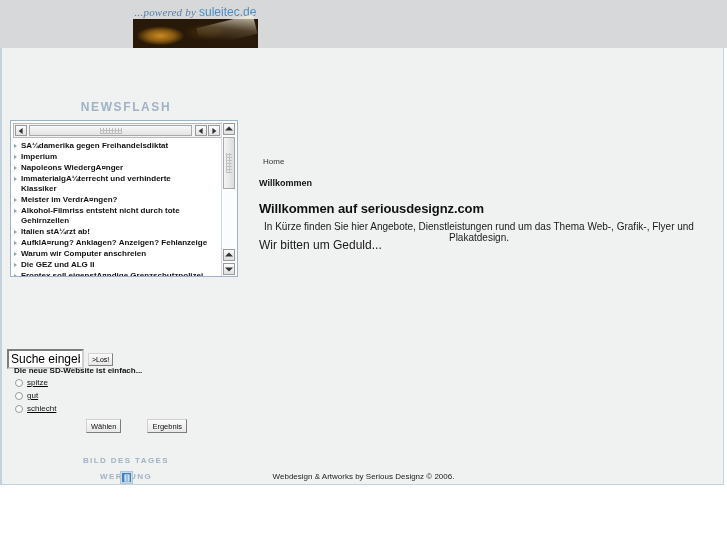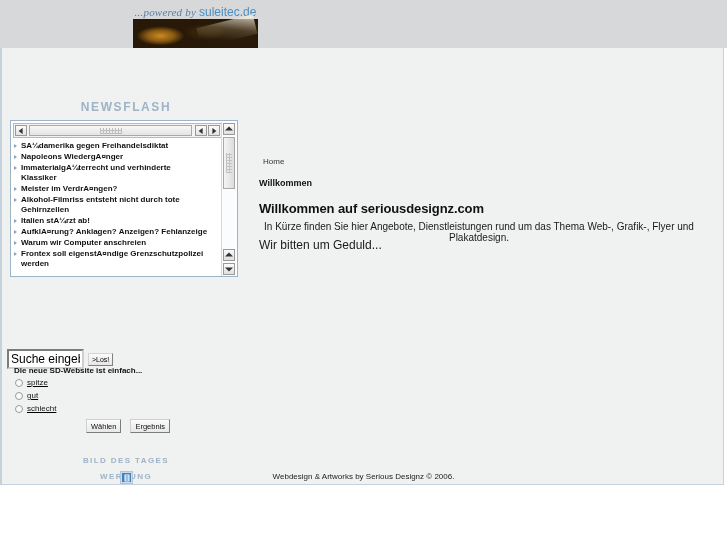"Imperium" li { html: none -> <li><span>Imperium</span></li> }
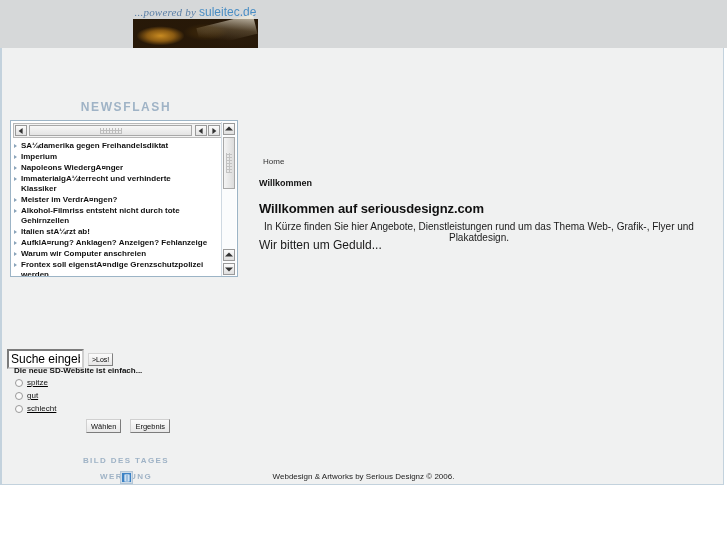"Die GEZ und ALG II" li { html: none -> <li><span>Die GEZ und ALG II</span></li> }
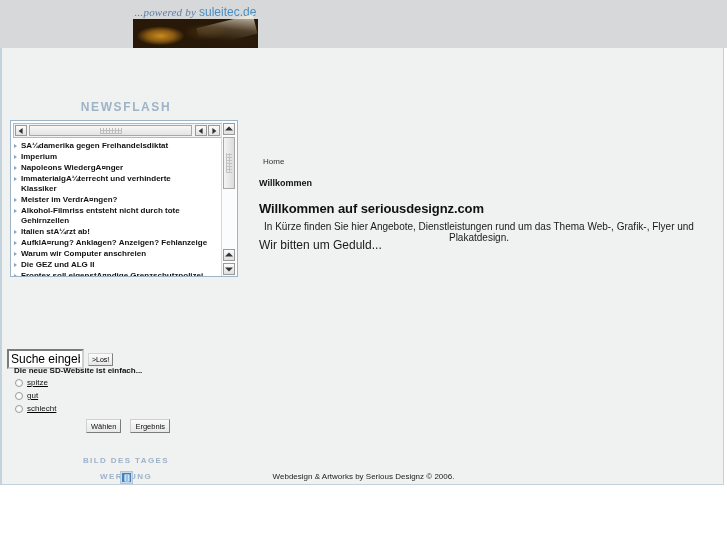"Wählen" .poll-buttons { gap: 9px -> 26px }
